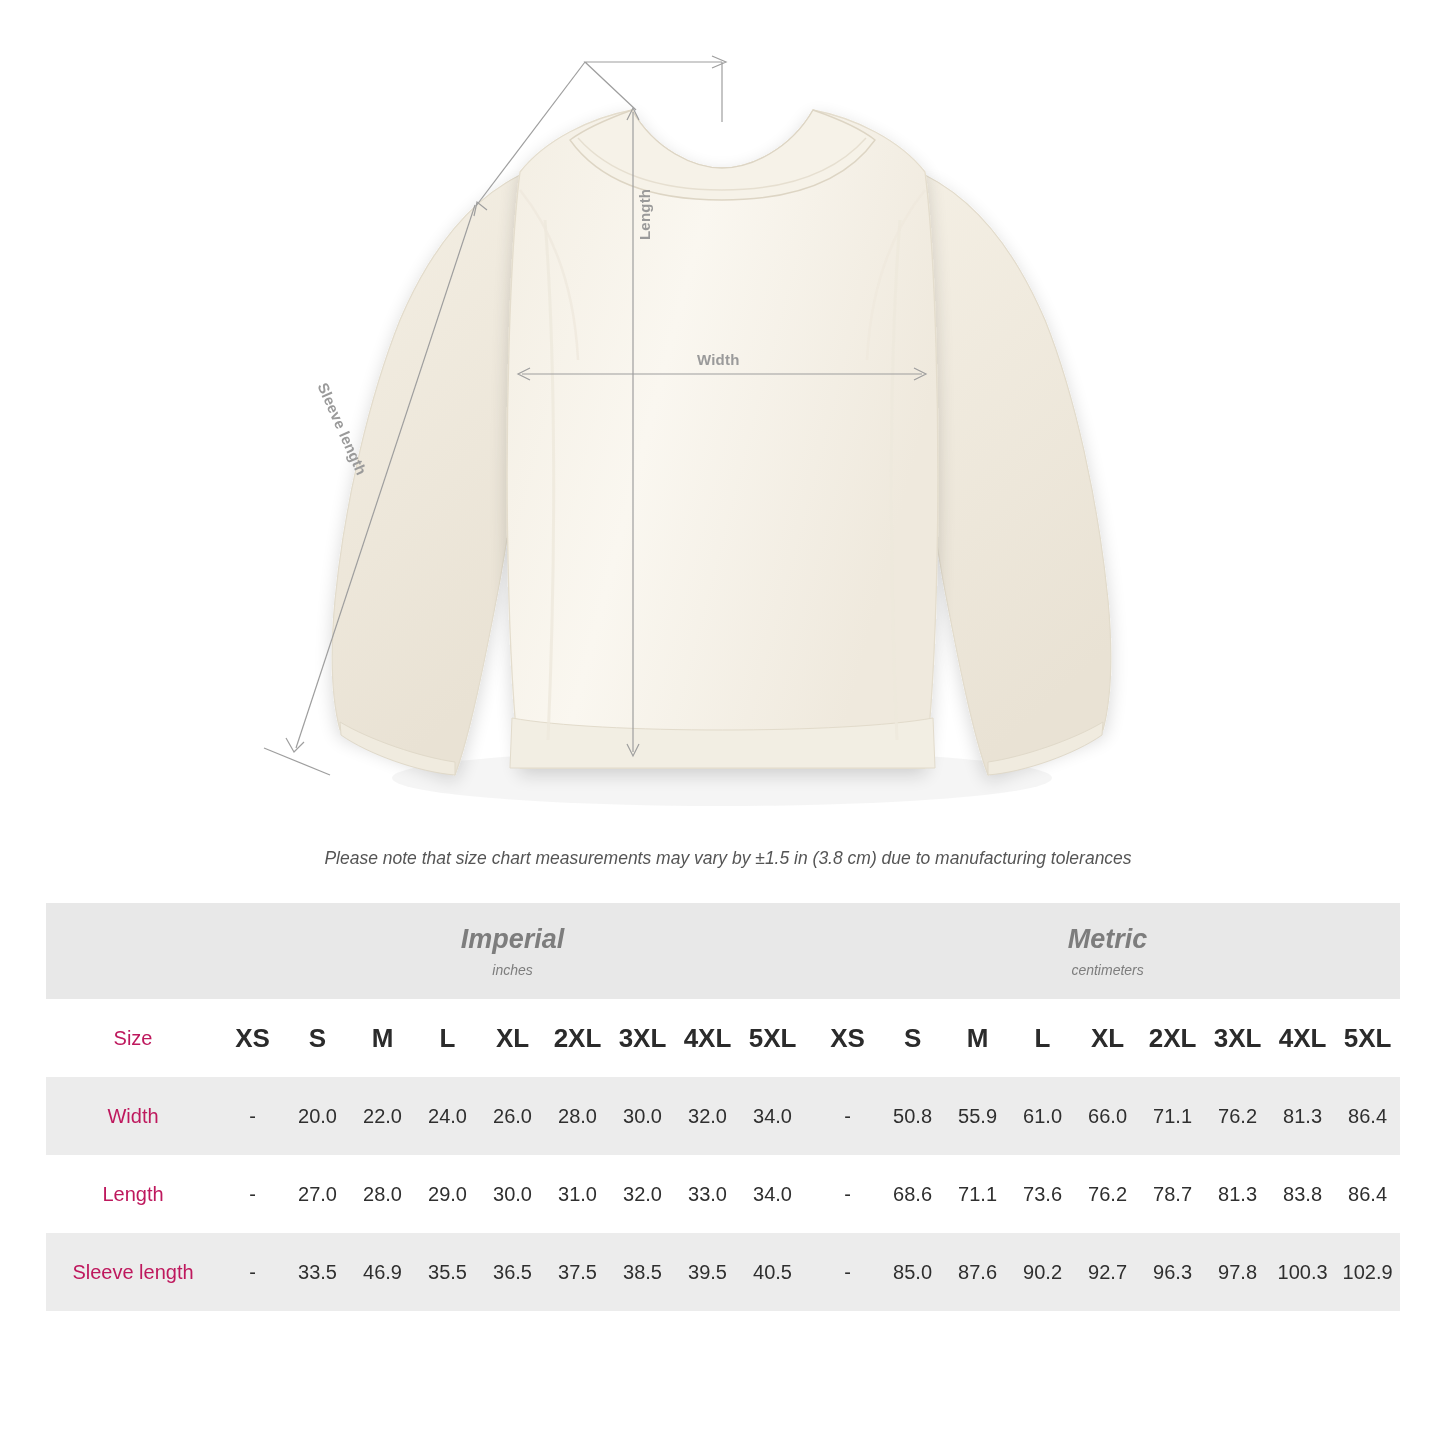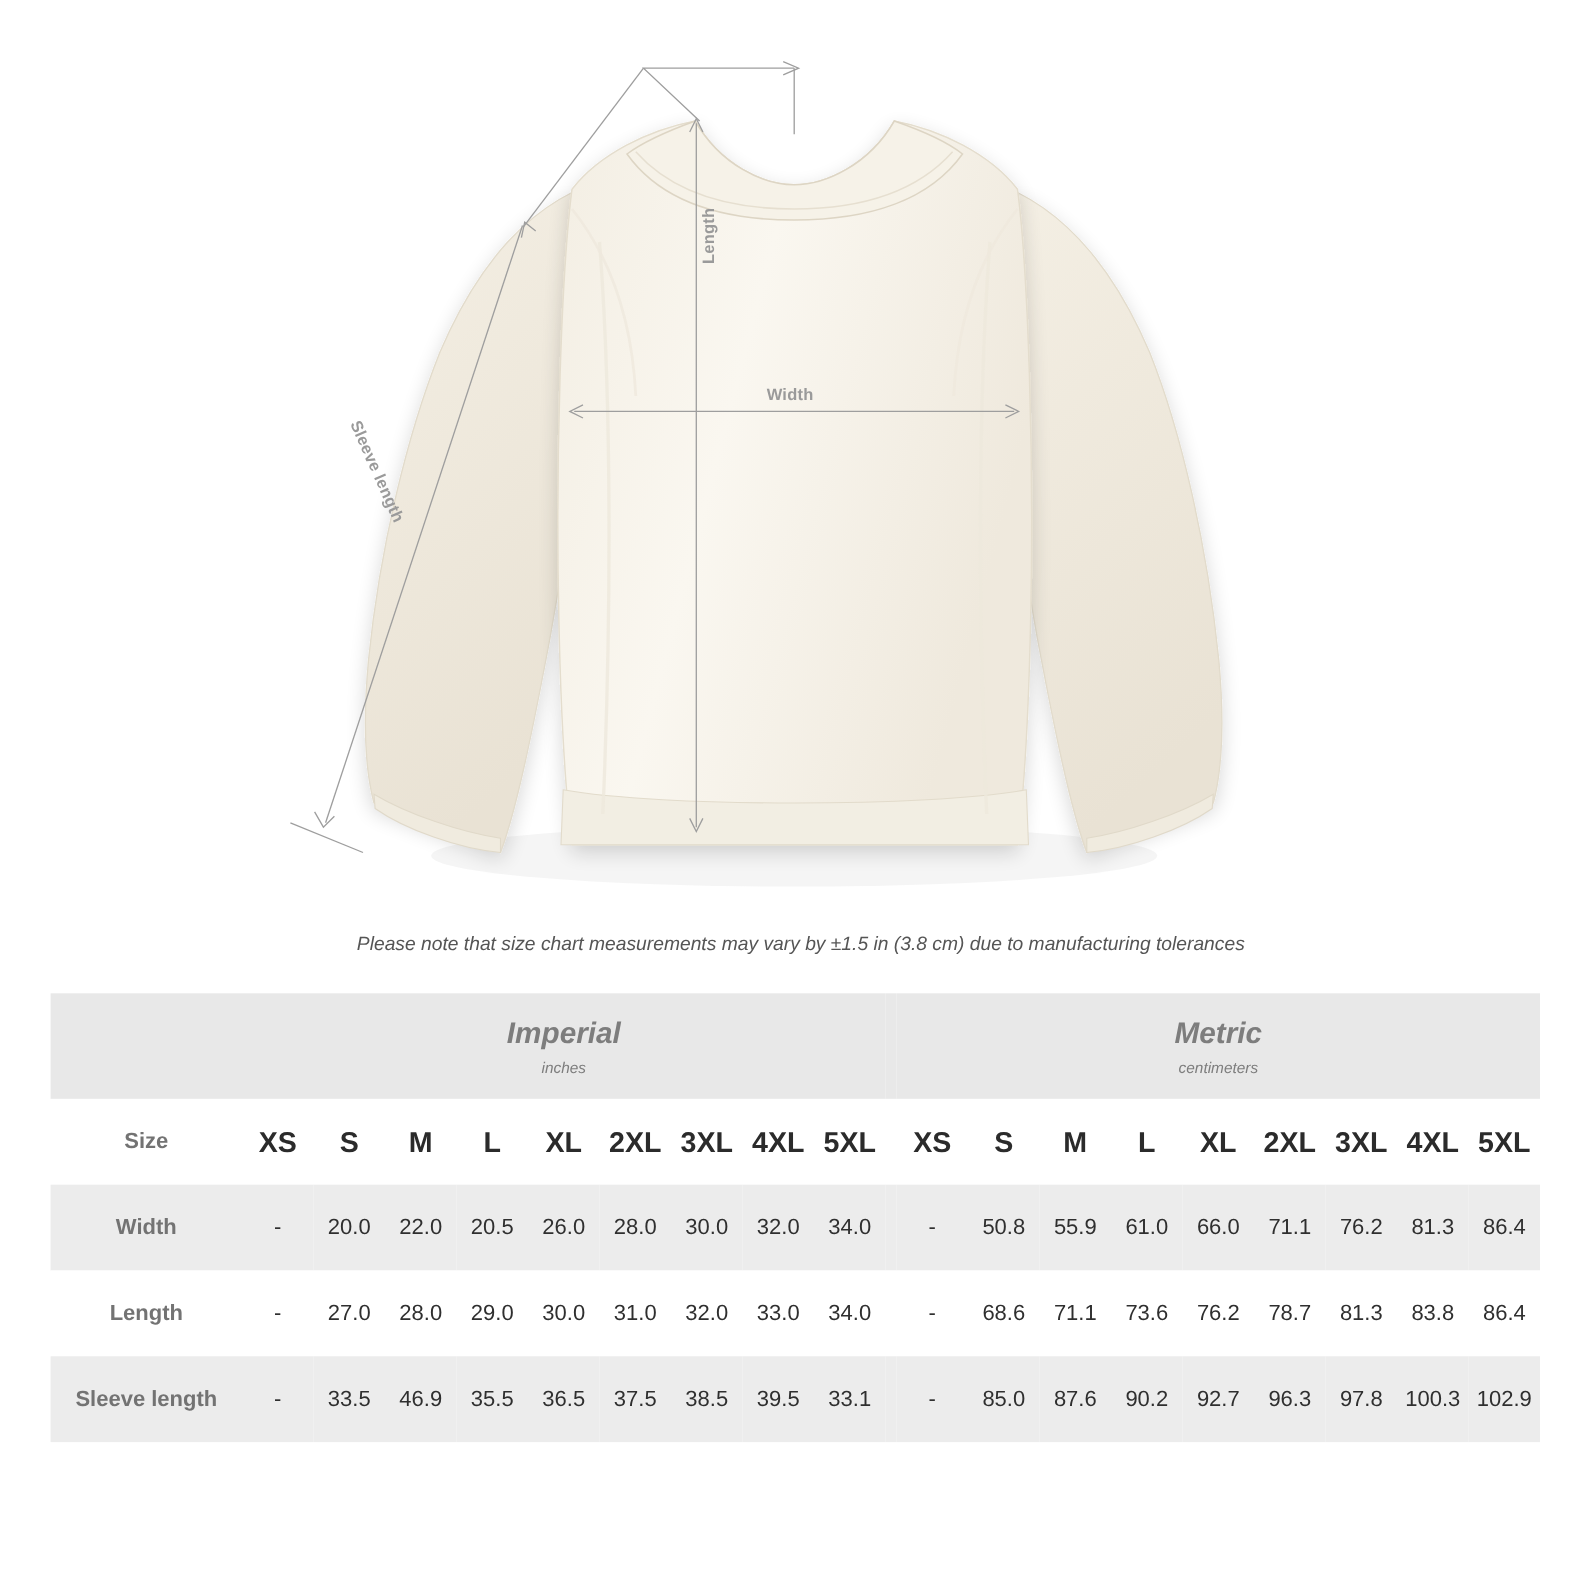"Size" td.rowhead { color: #737373 -> #be185d; font-weight: bold -> normal }
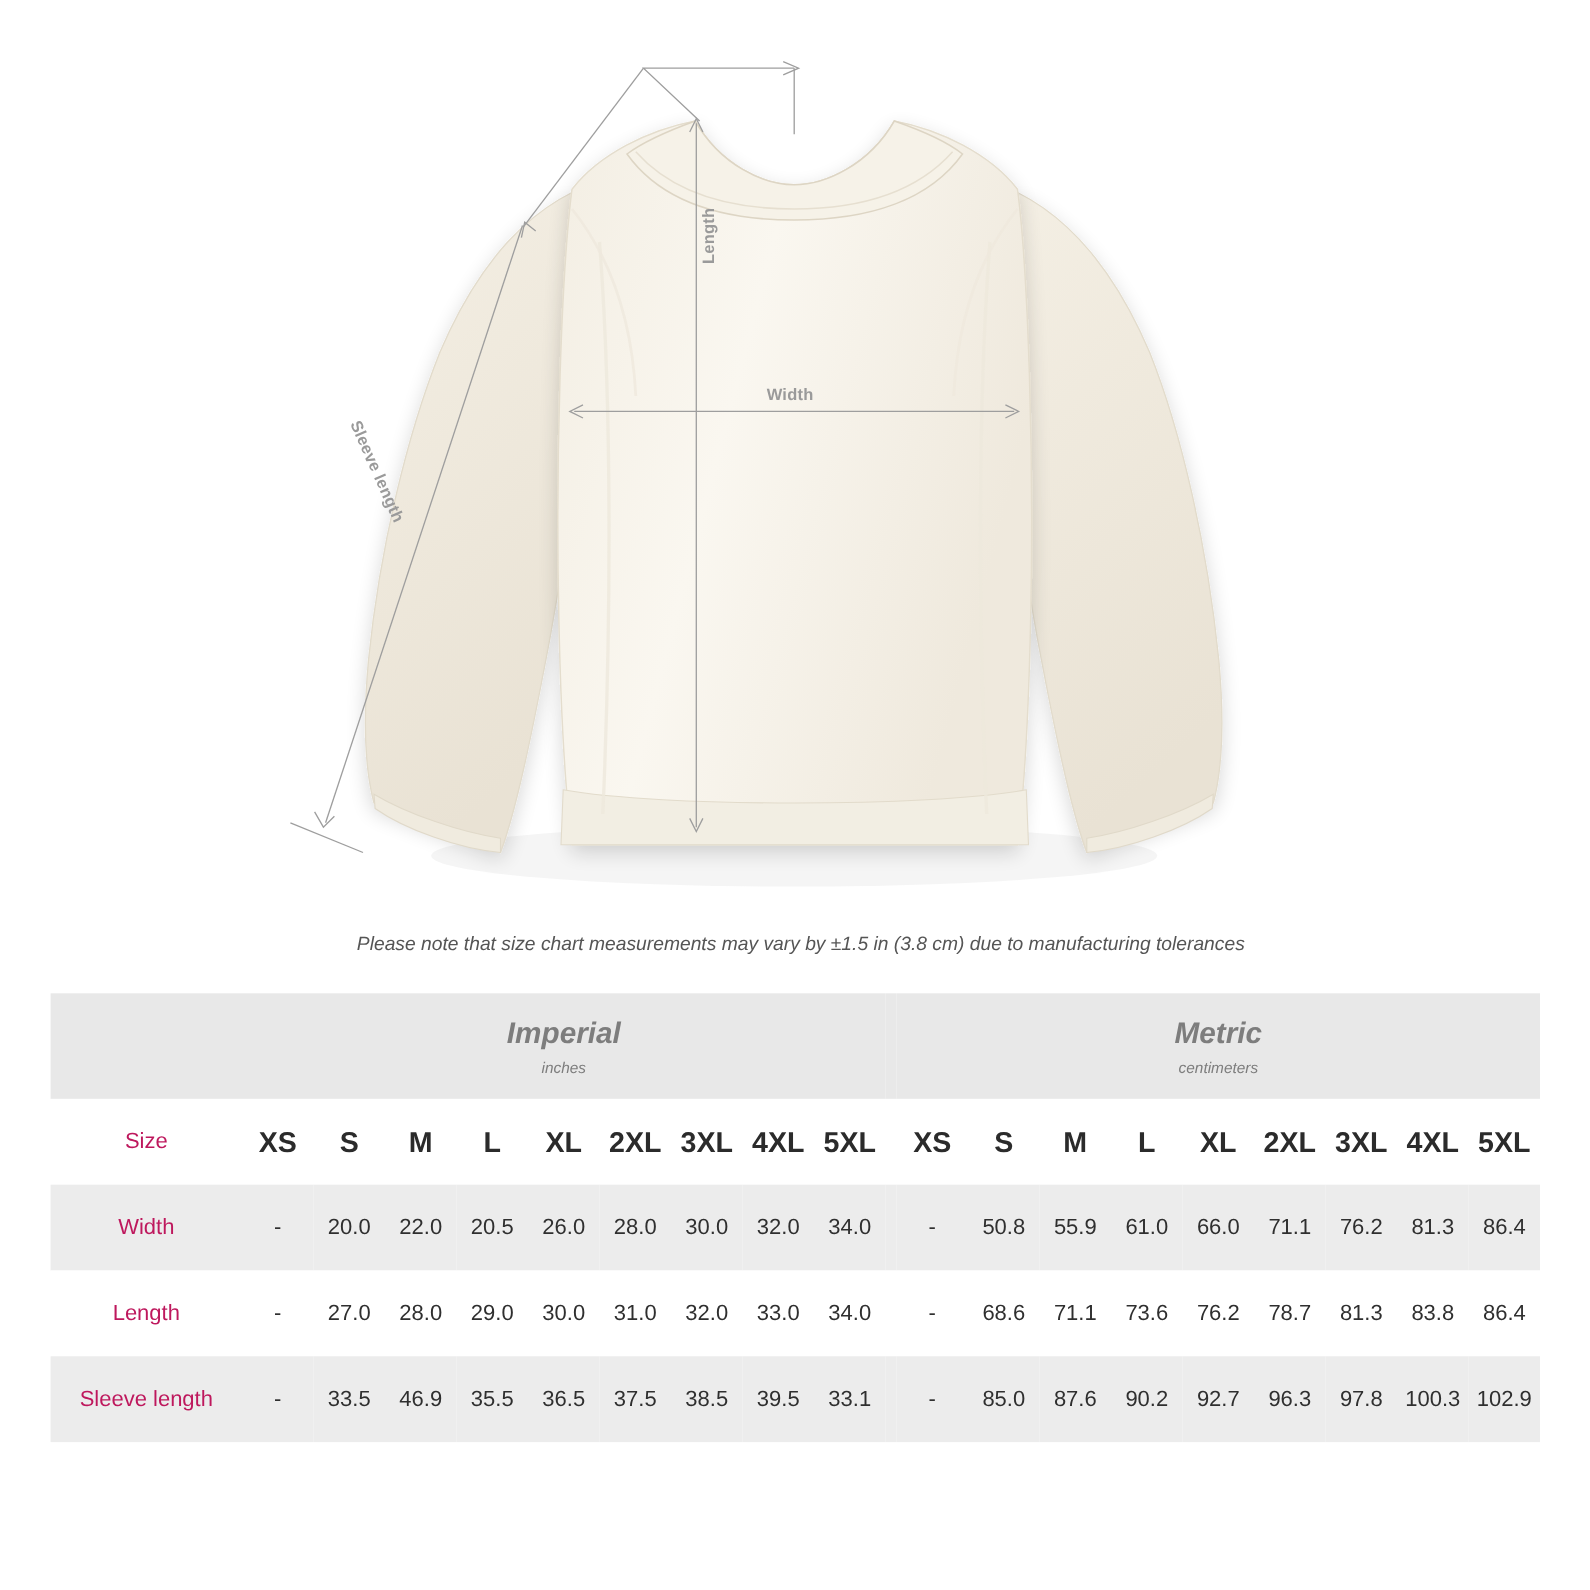"20.5" td { text: 20.5 -> 24.0 }
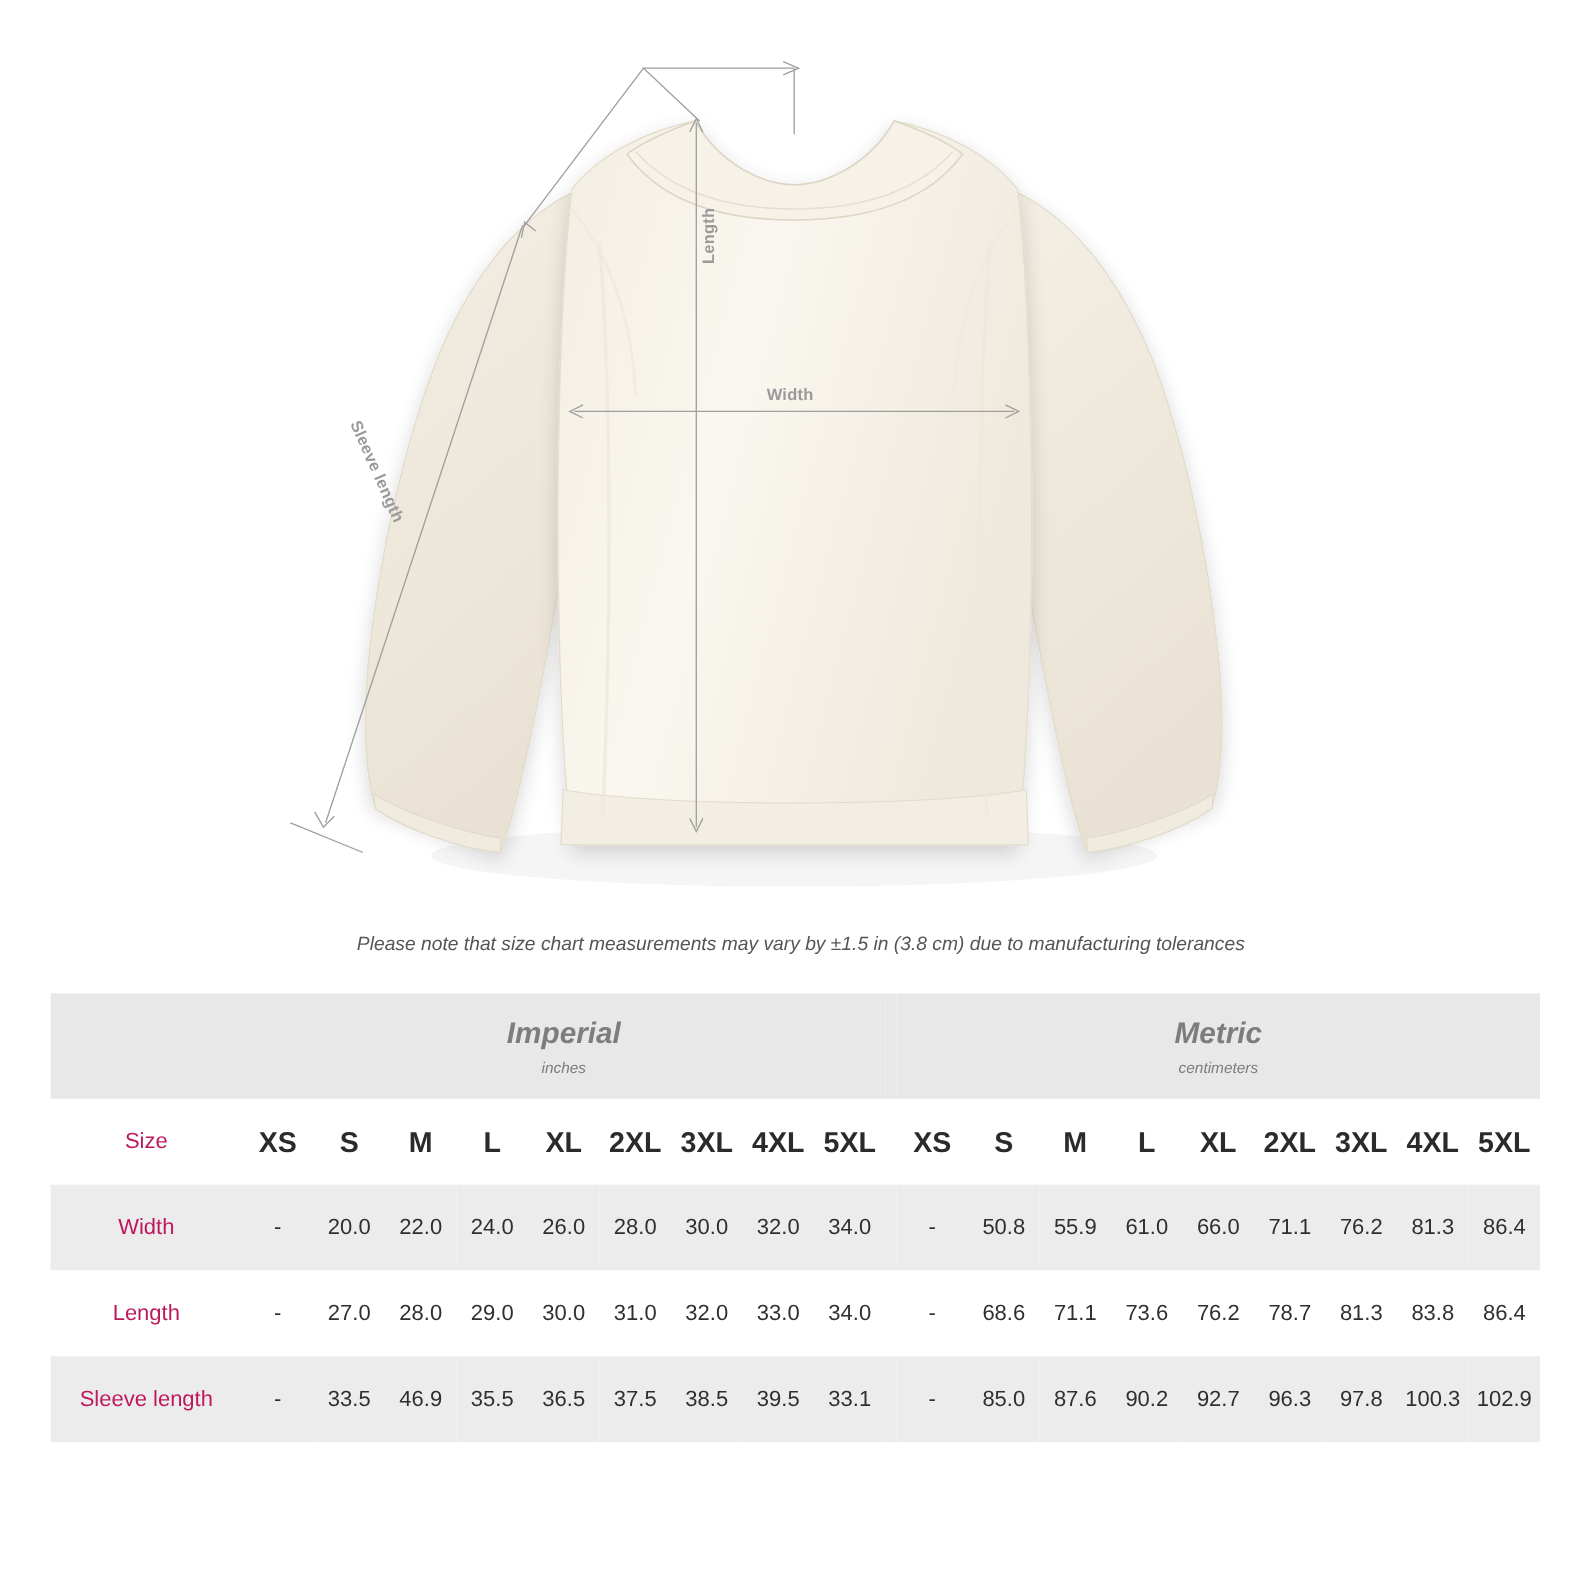"33.1" td { text: 33.1 -> 40.5 }
